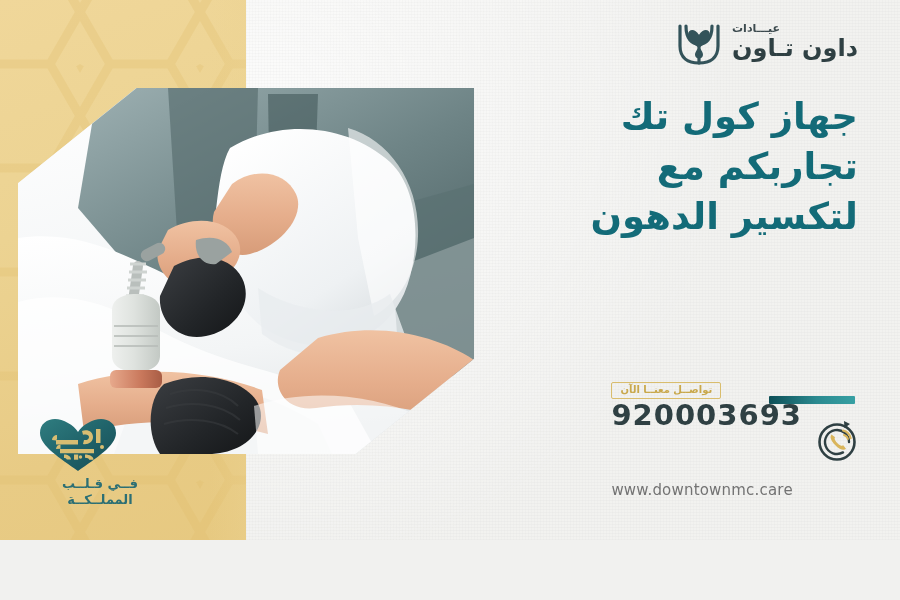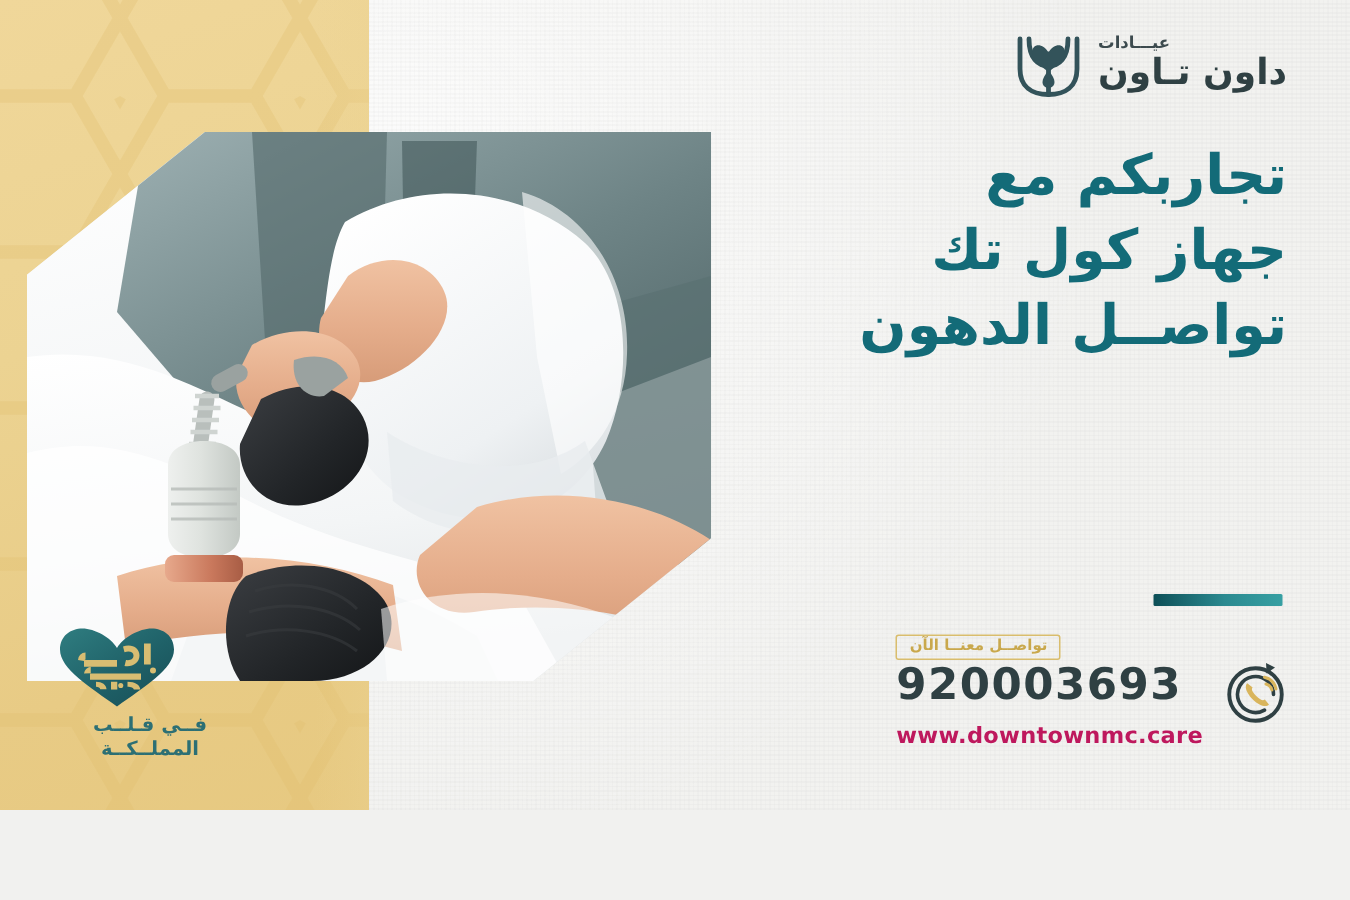"تجاربكم مع" span.line { order: before "جهاز كول تك" -> after "جهاز كول تك" }
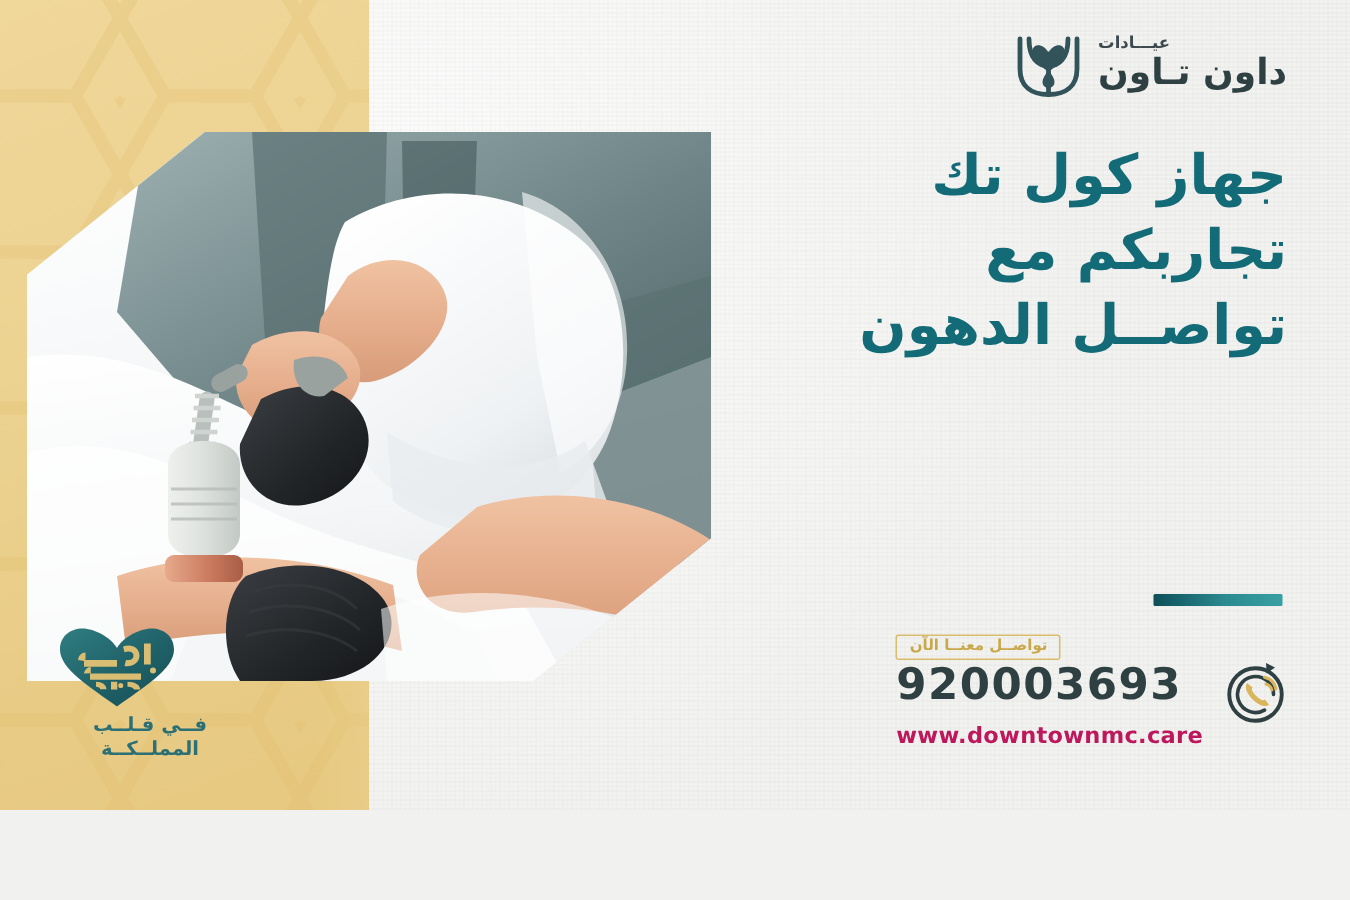"تواصــل الدهون" span.line { text: تواصــل -> لتكسير }
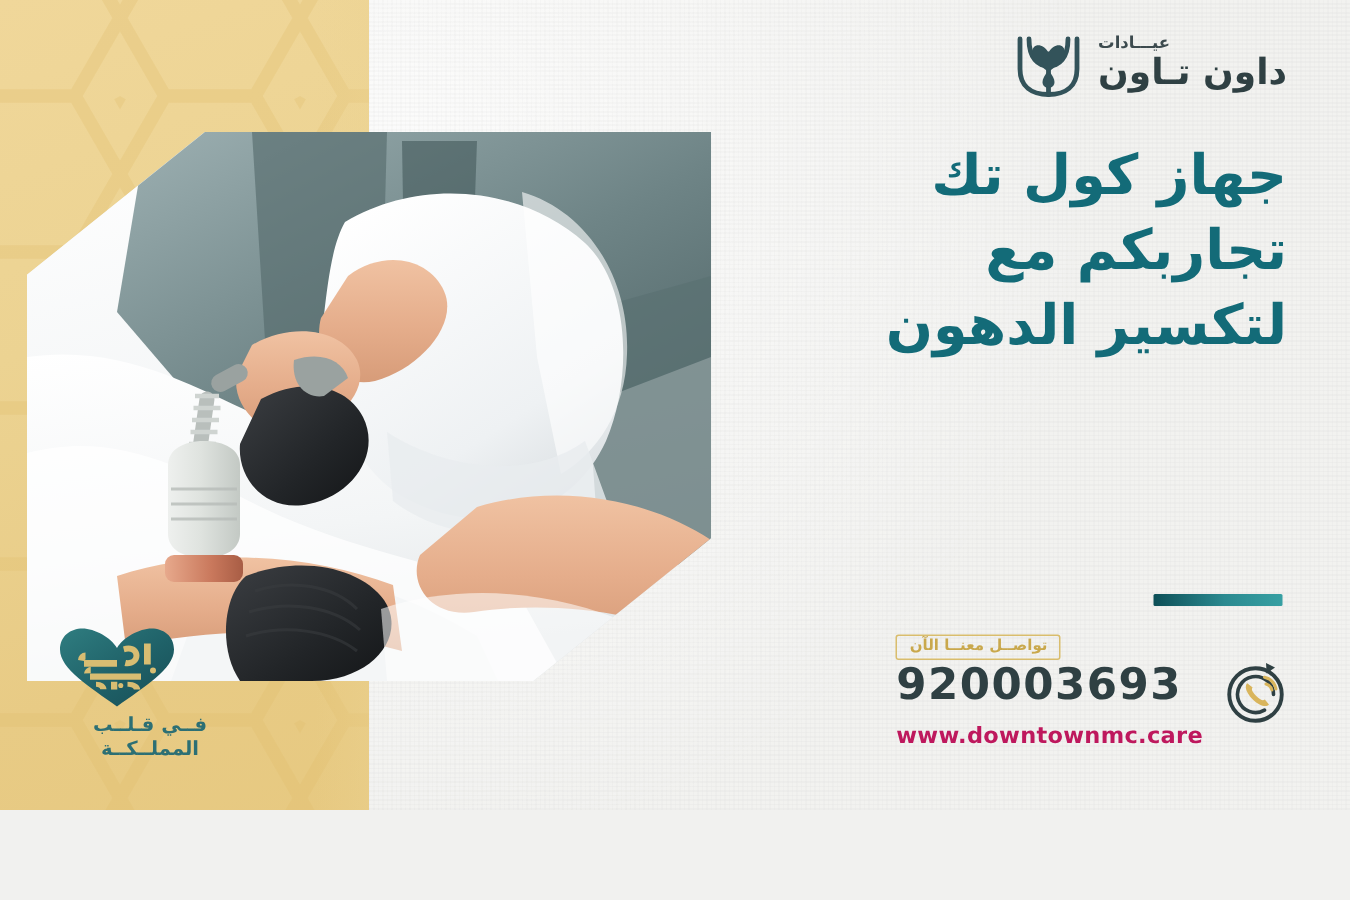"www.downtownmc.care" .contact .site { color: #be185d -> #737373; font-weight: 700 -> 400; margin-top: none -> 41px }
